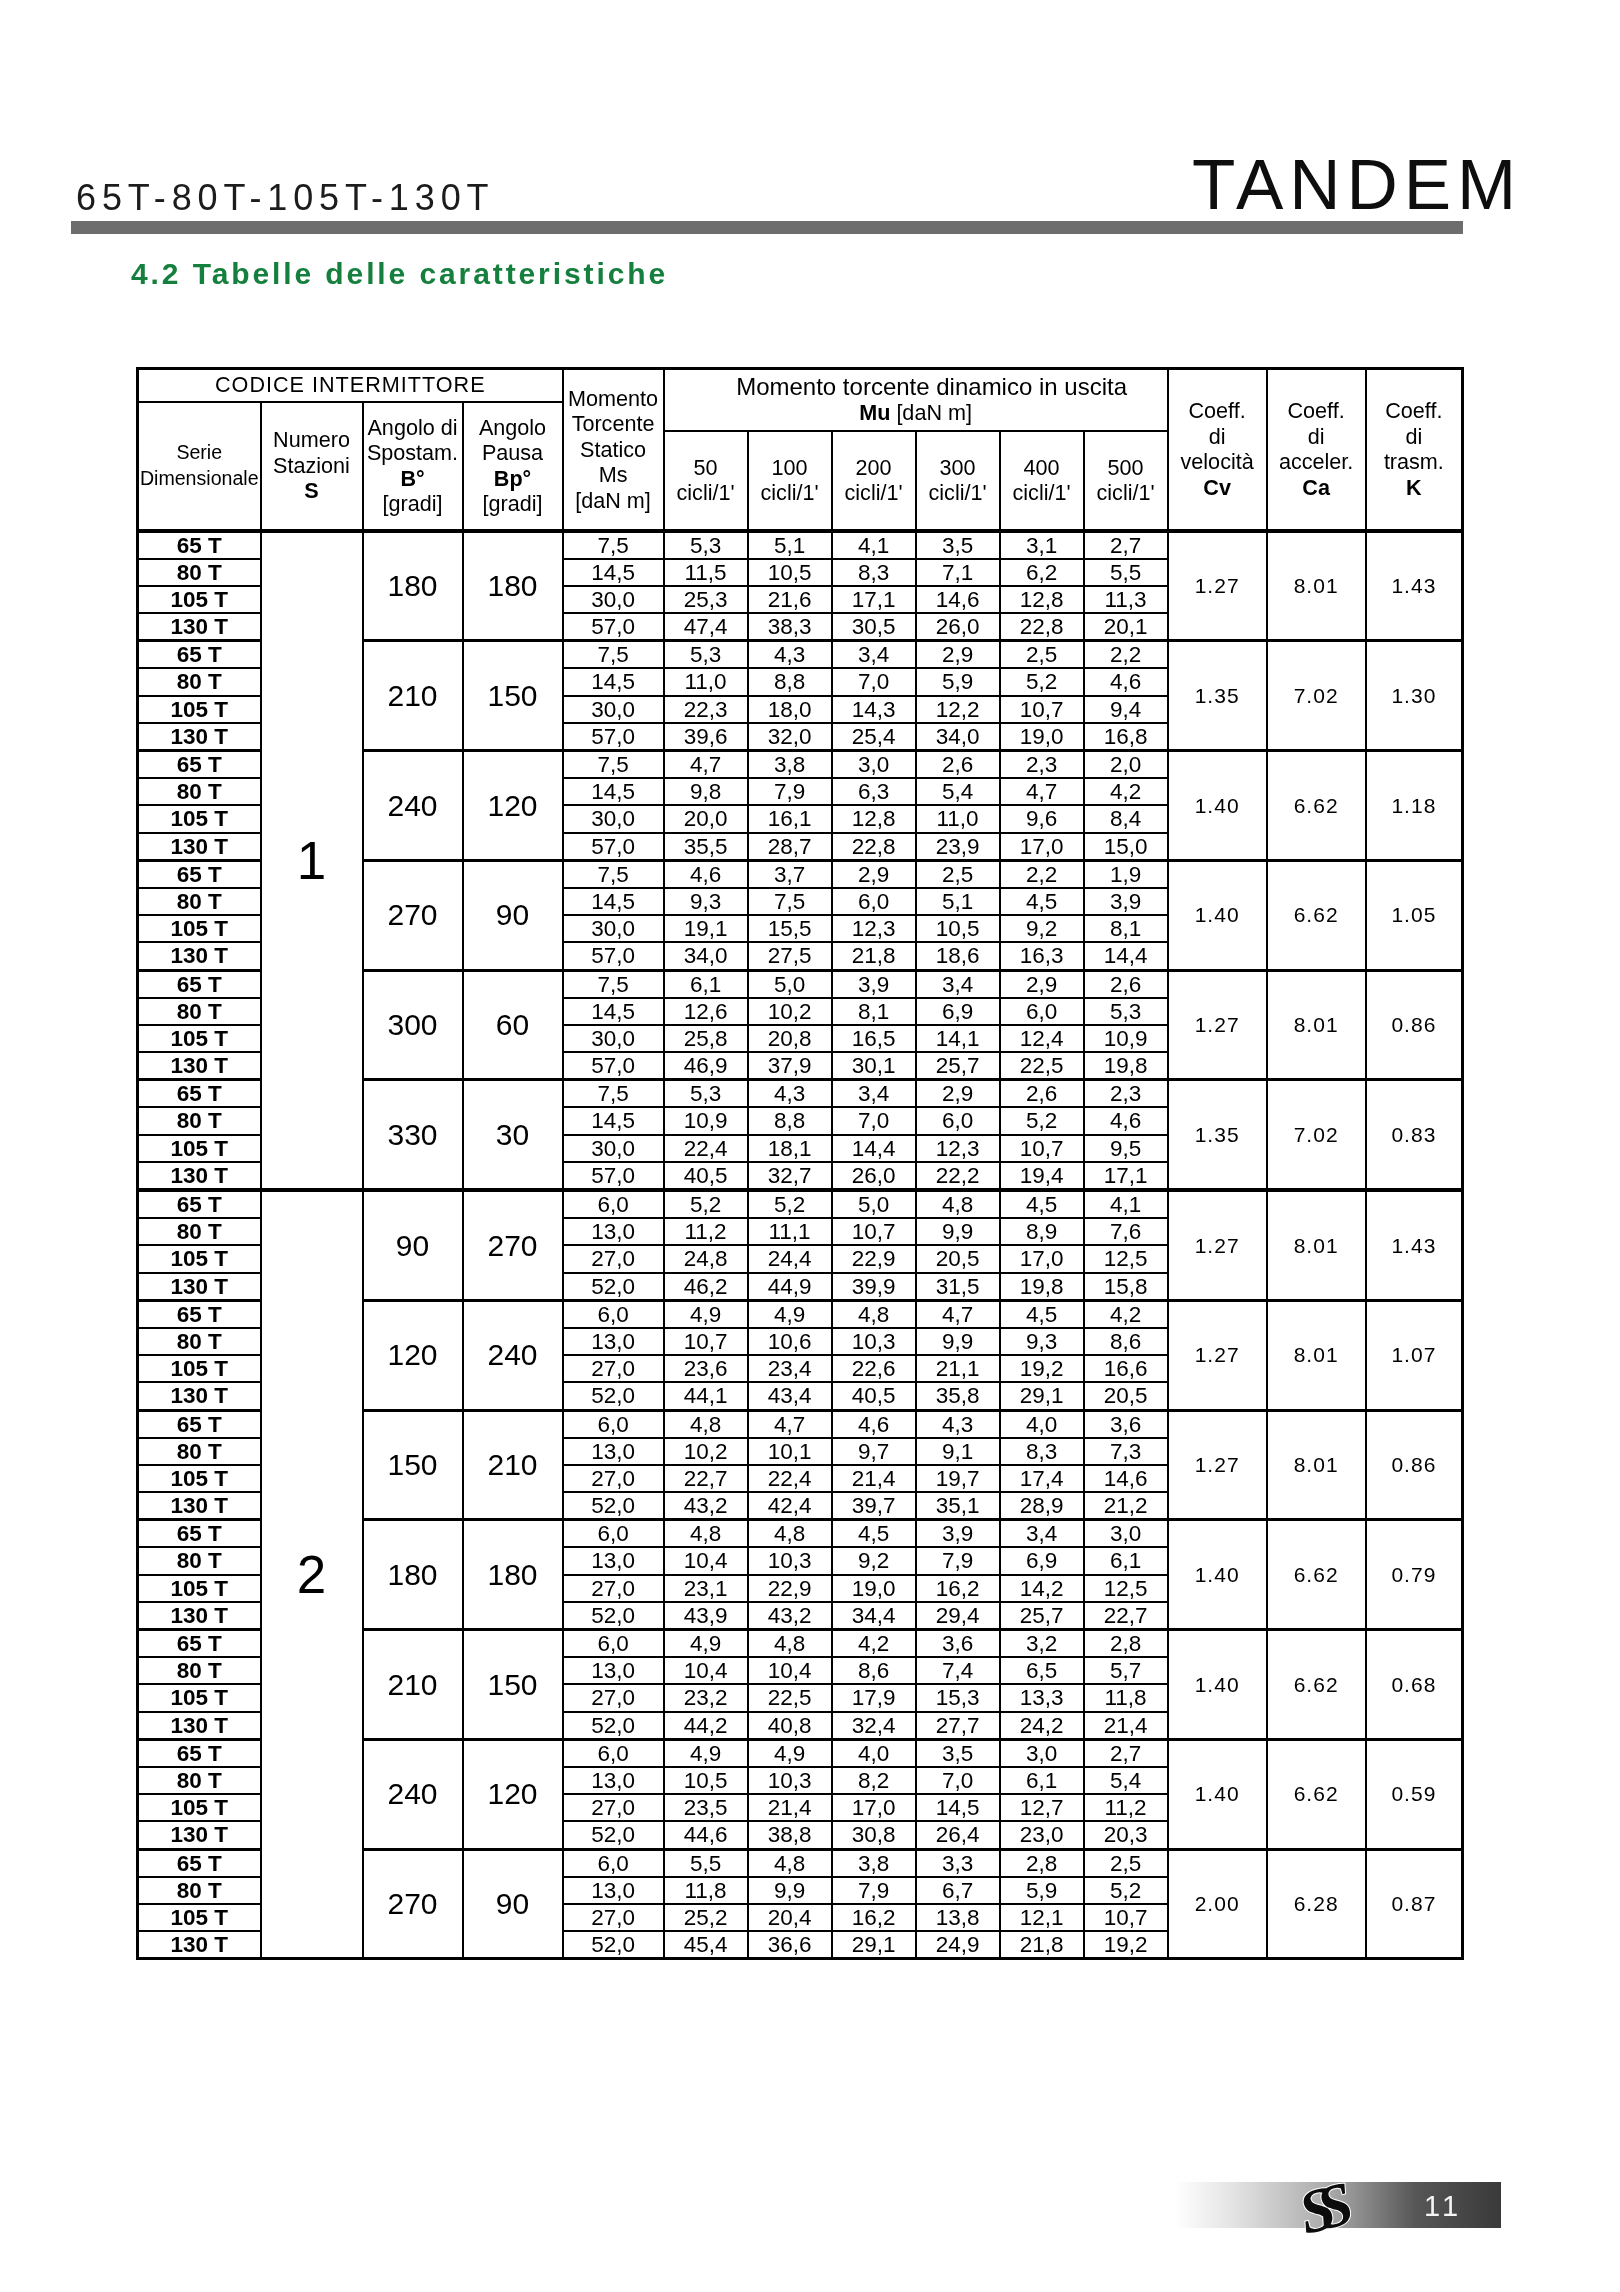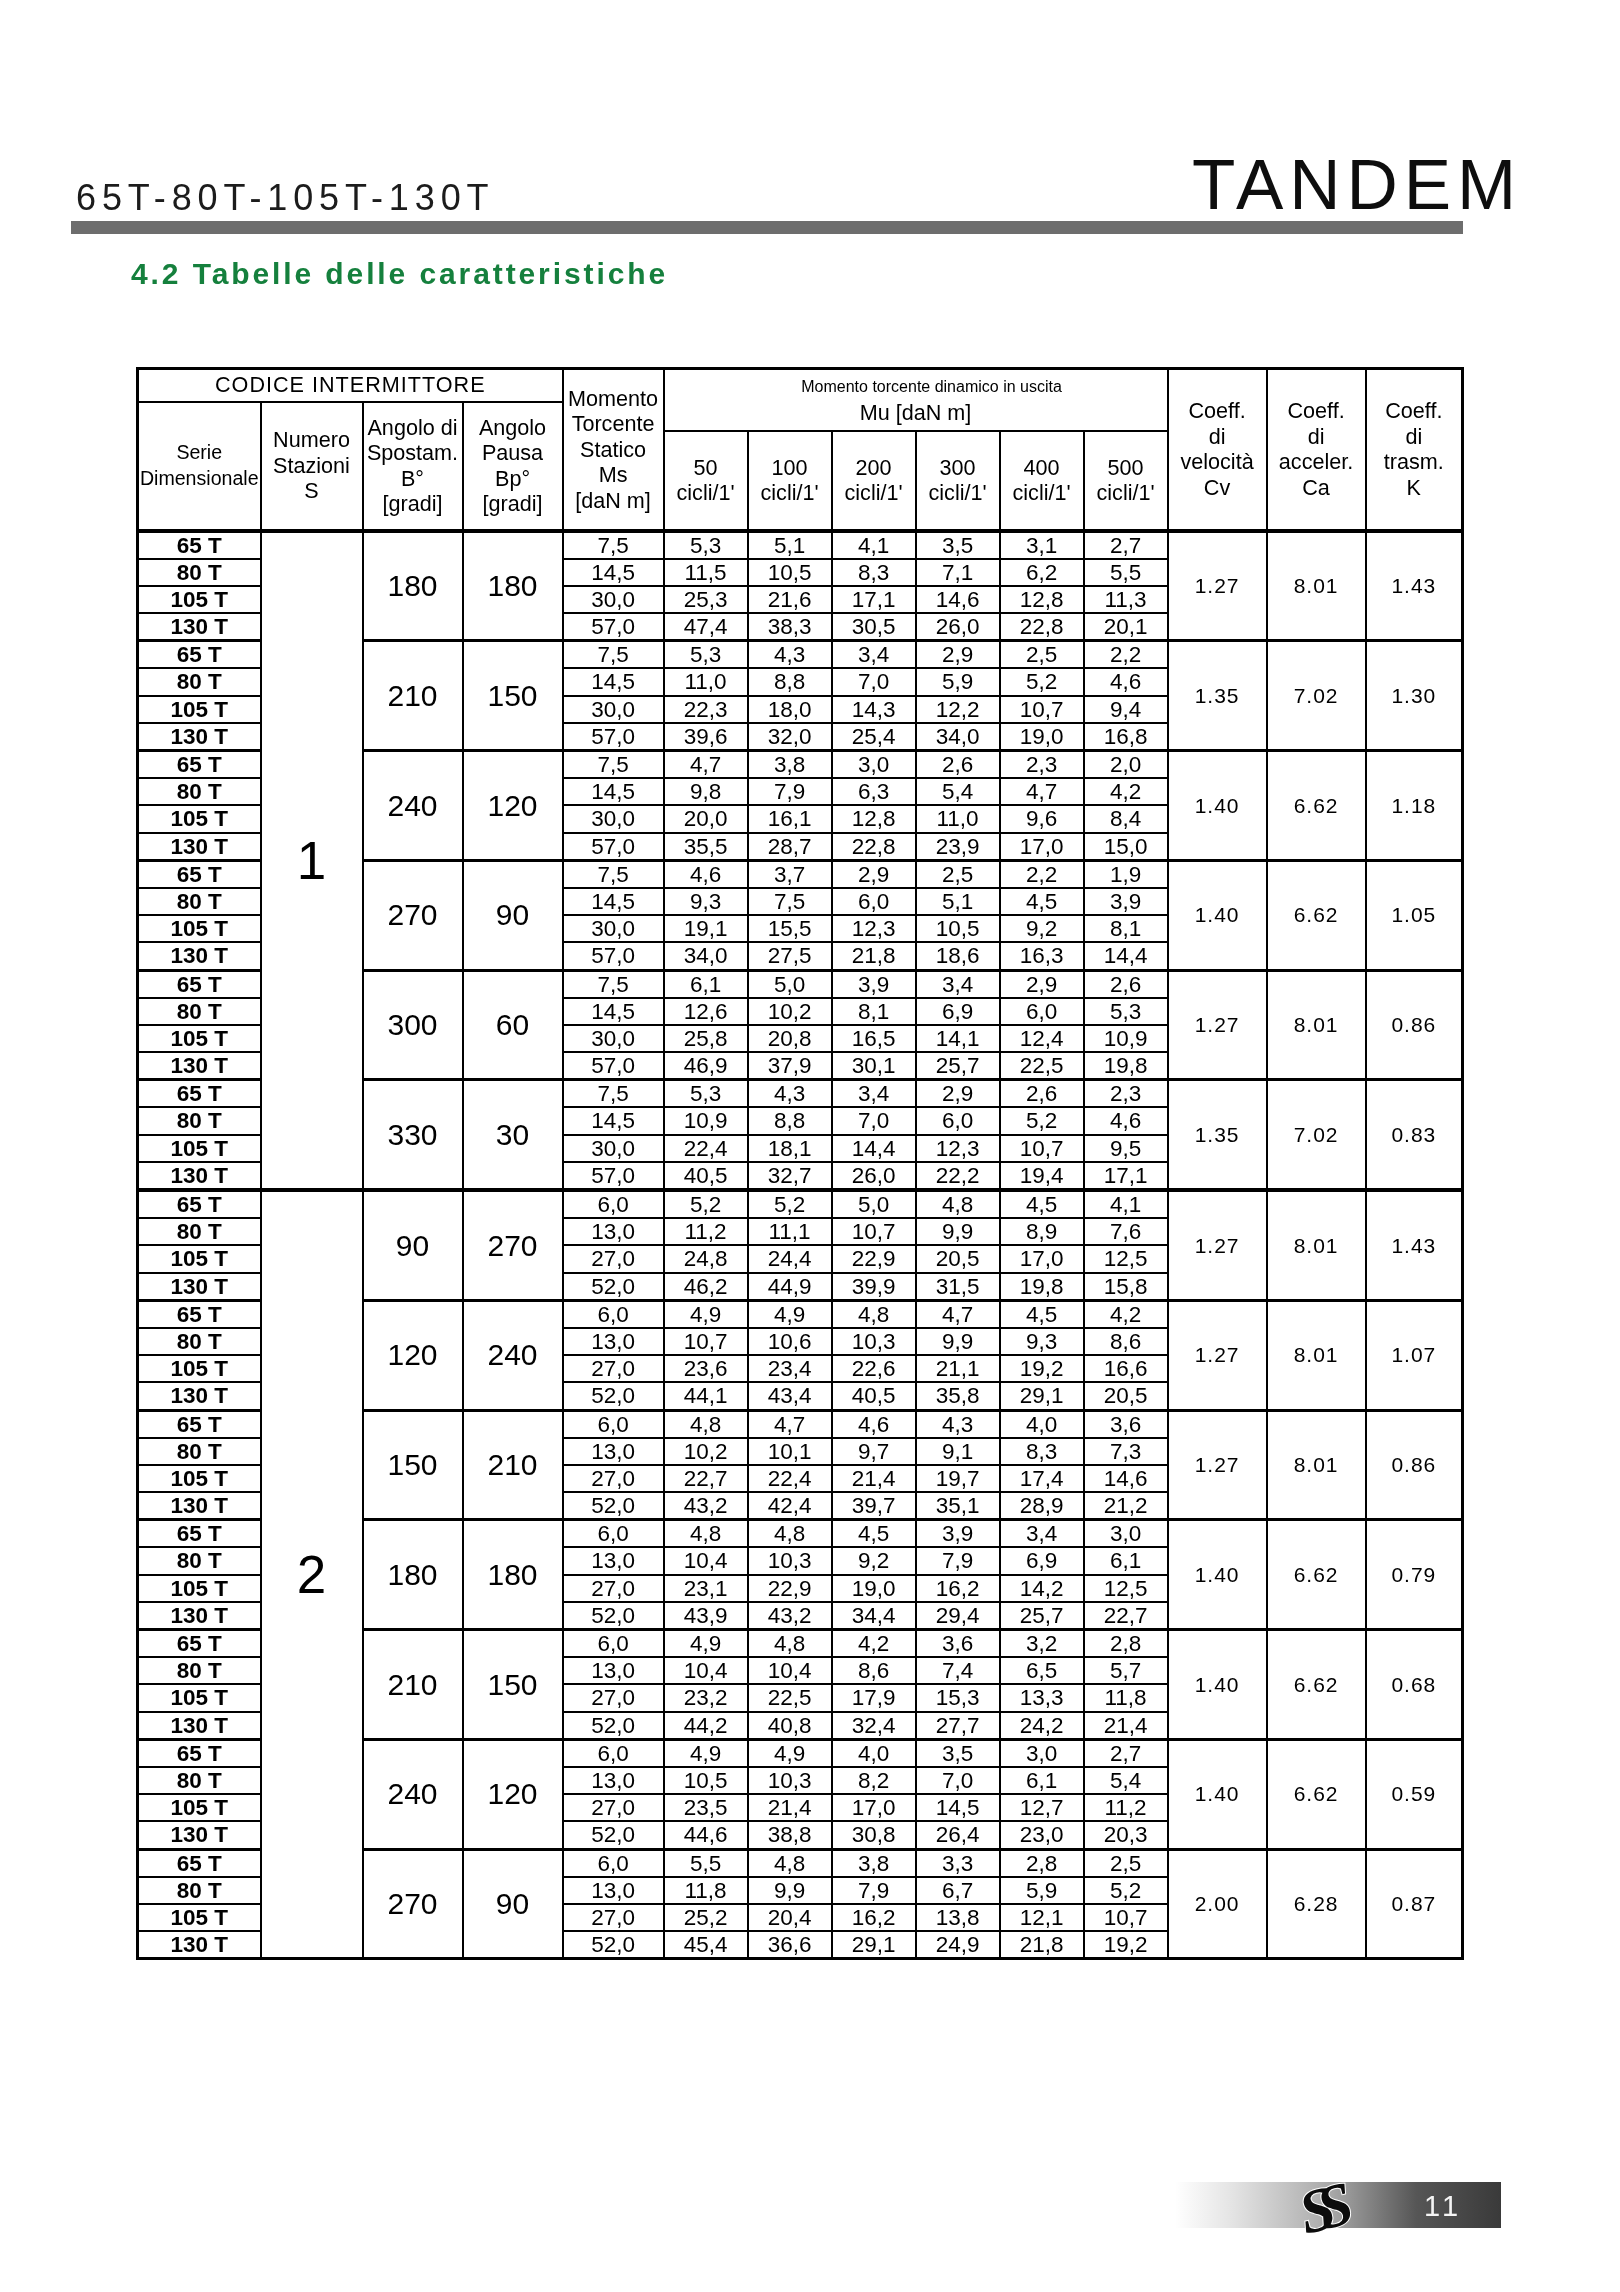"Momento torcente dinamico in uscita" .th-mu-title { font-size: 16px -> 24px }
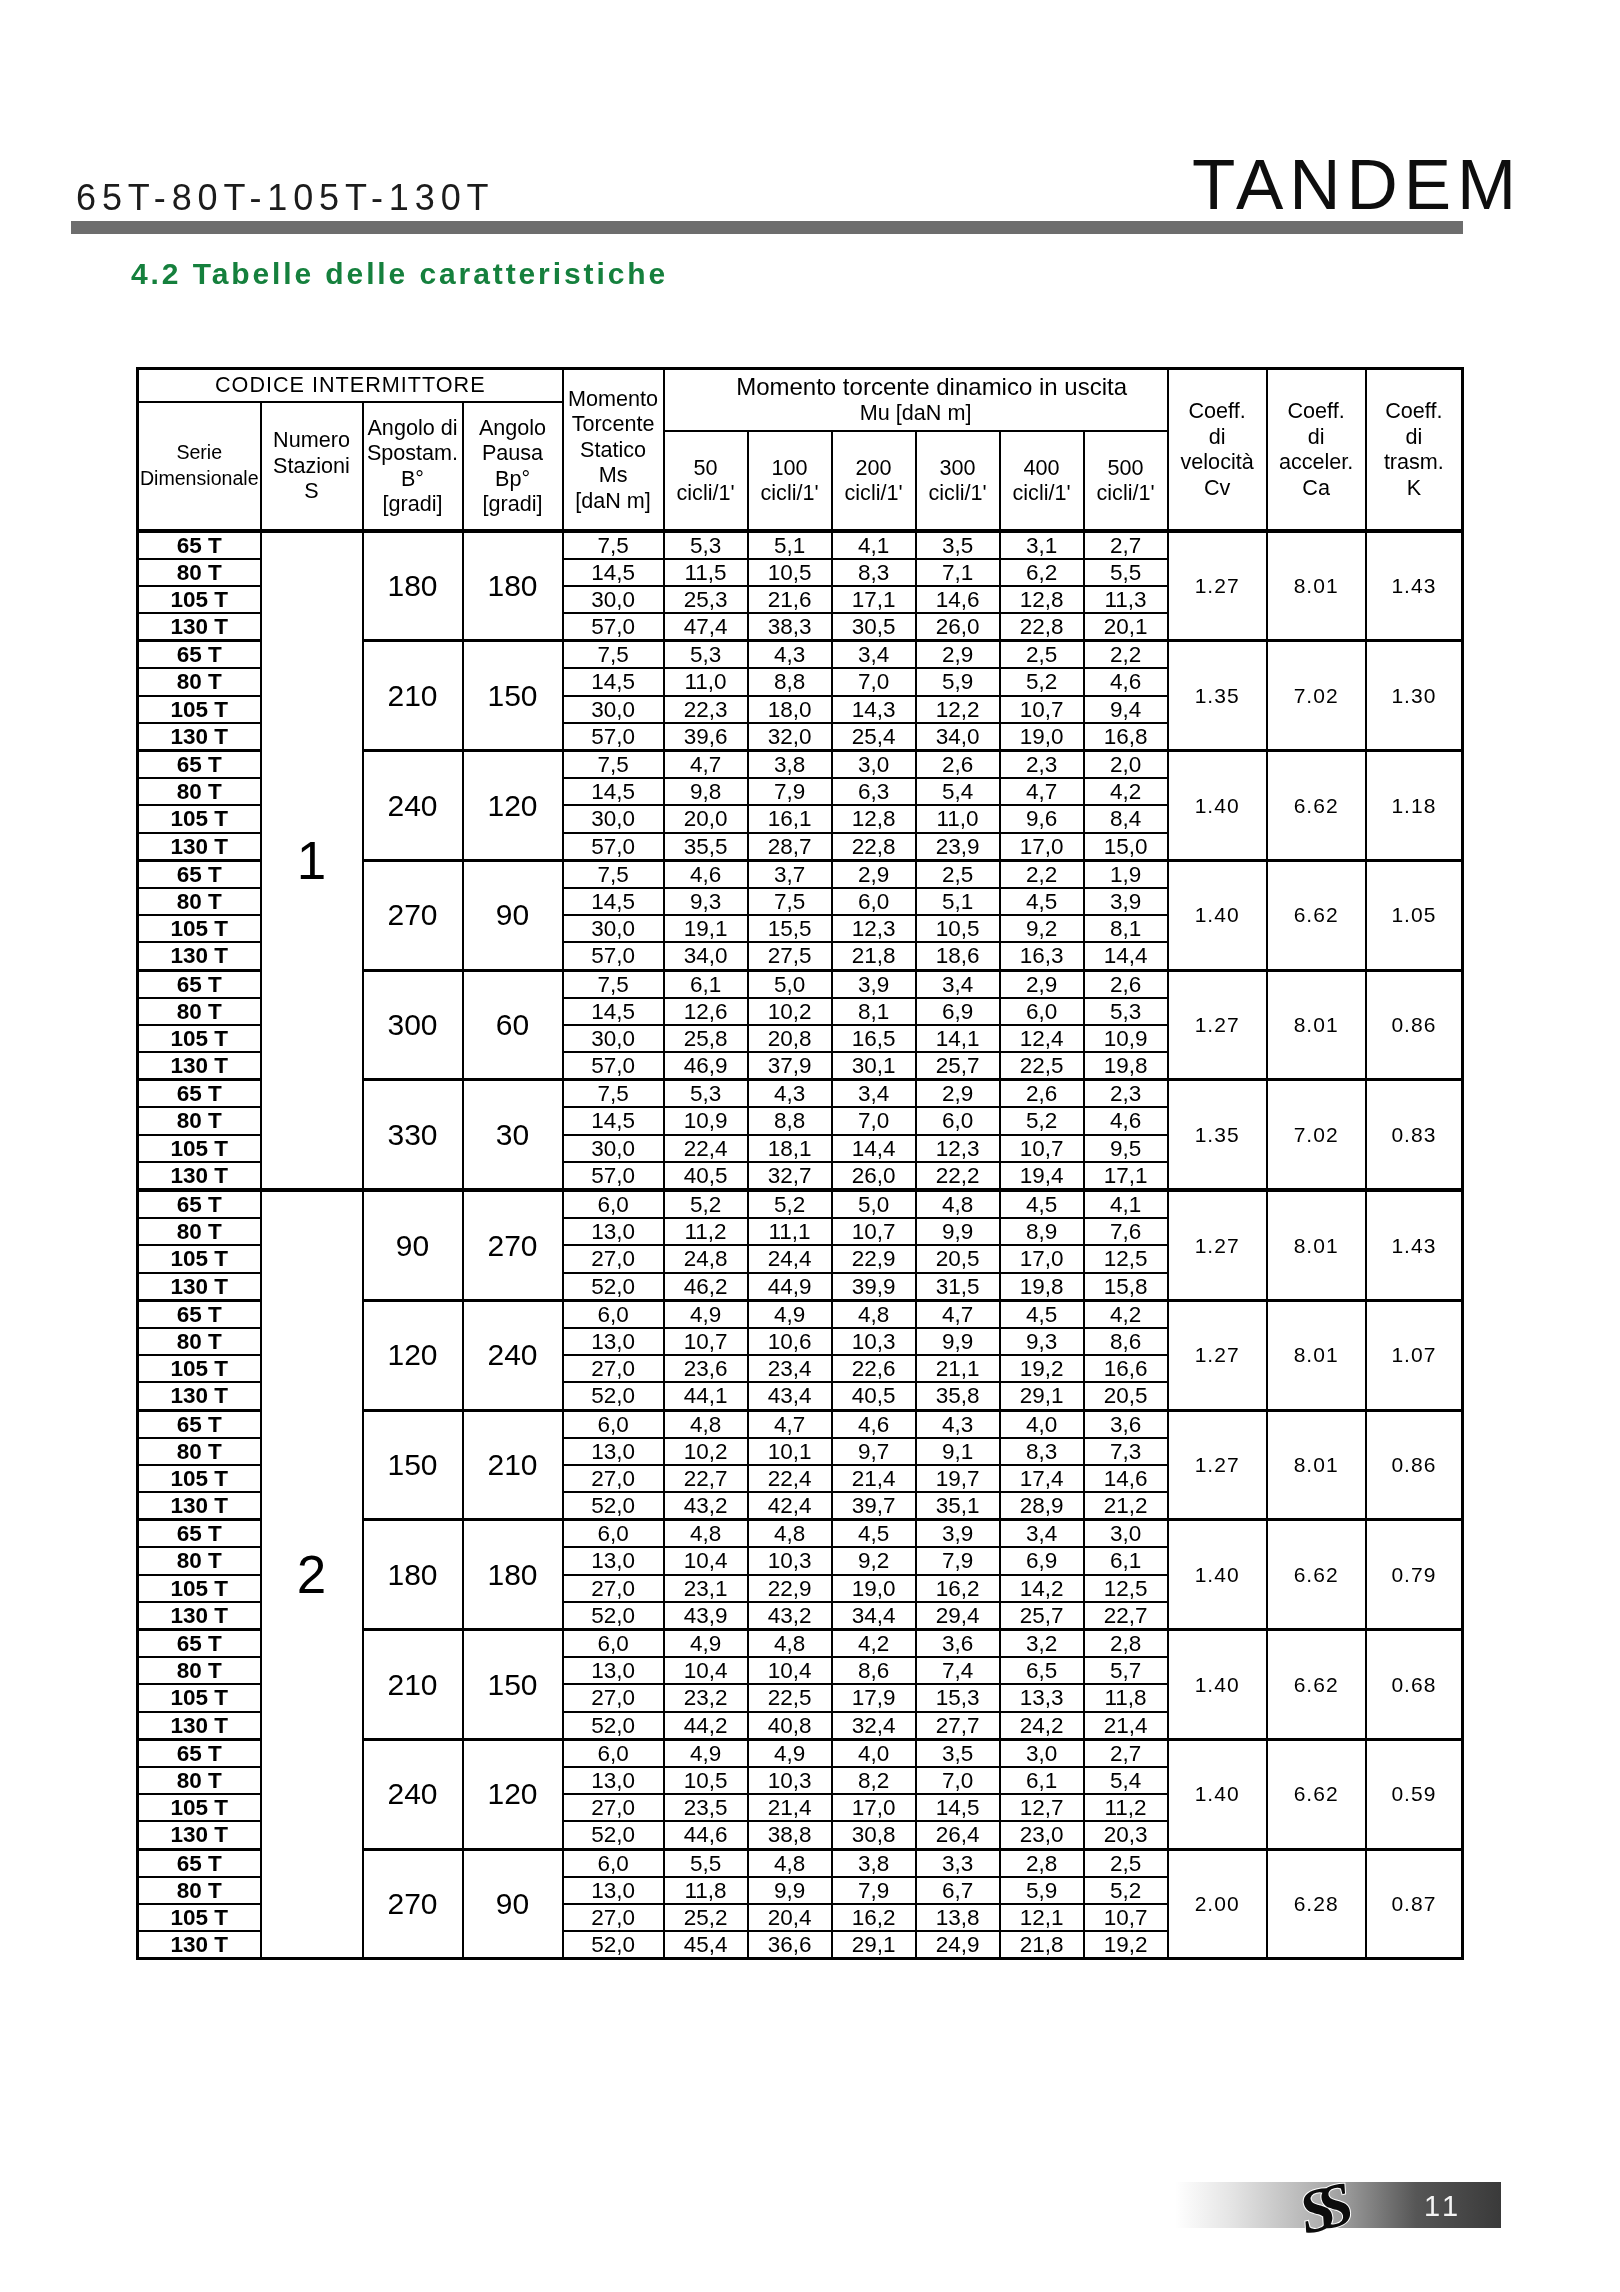"Mu" .sym { font-weight: 400 -> 700 }
